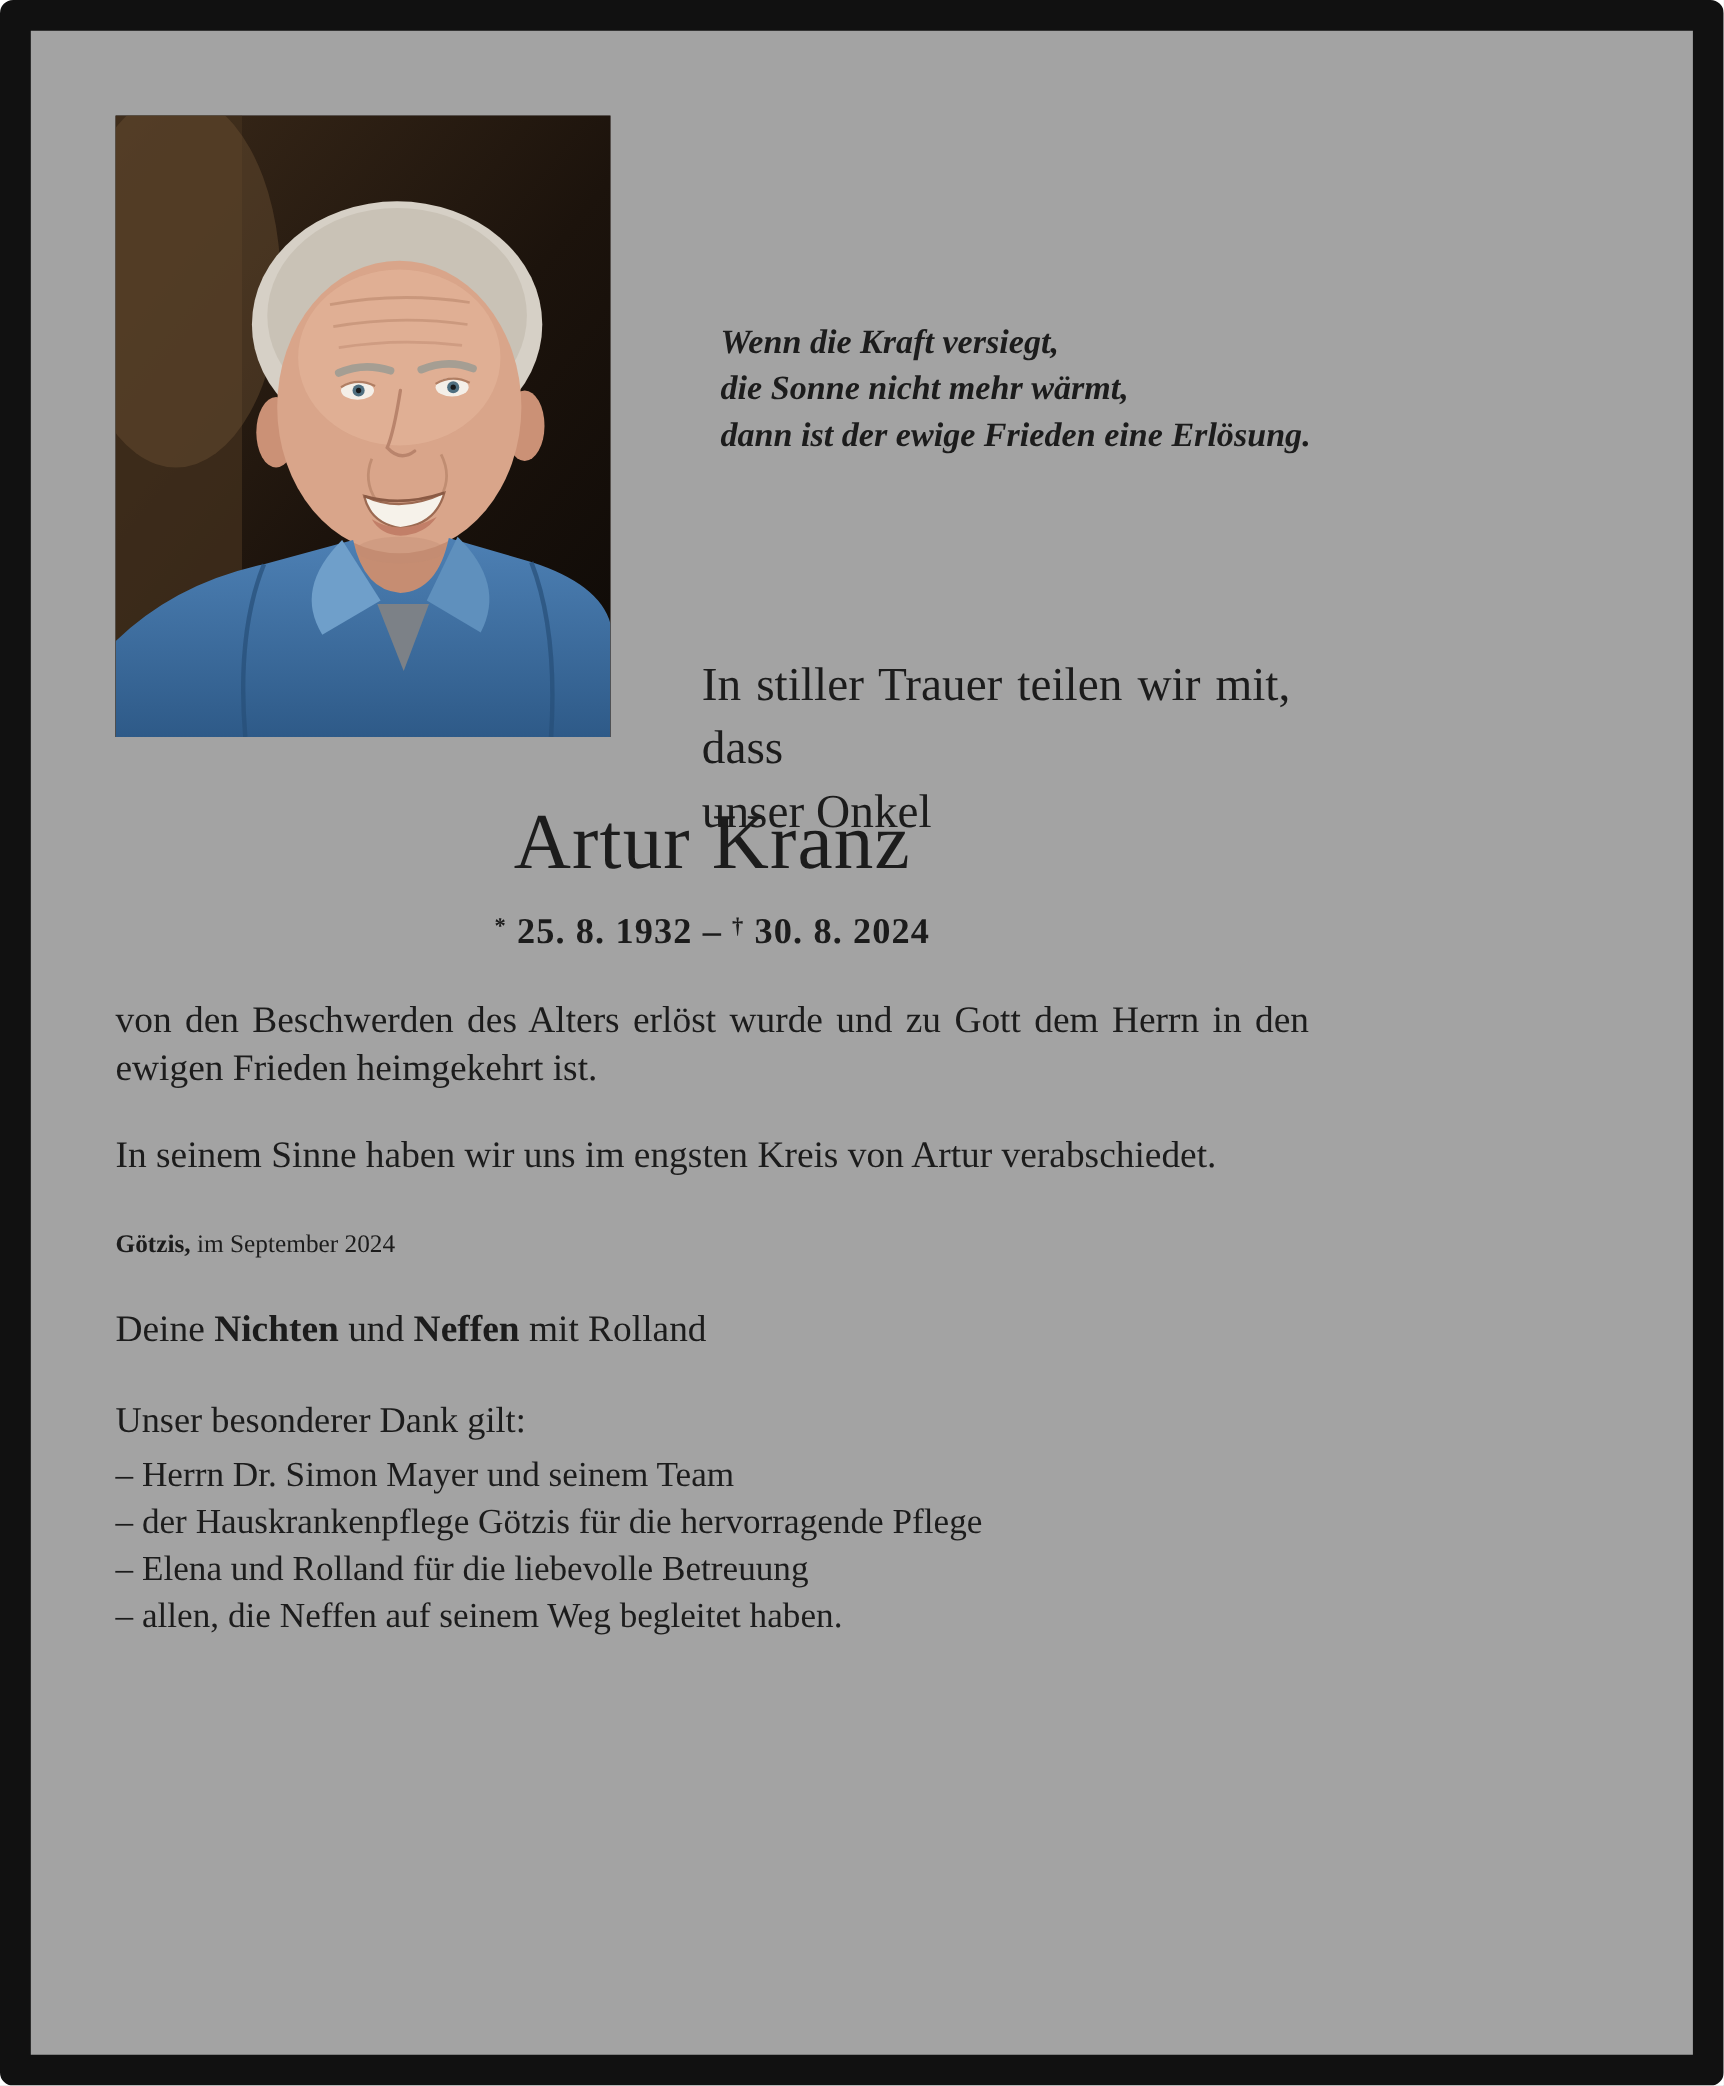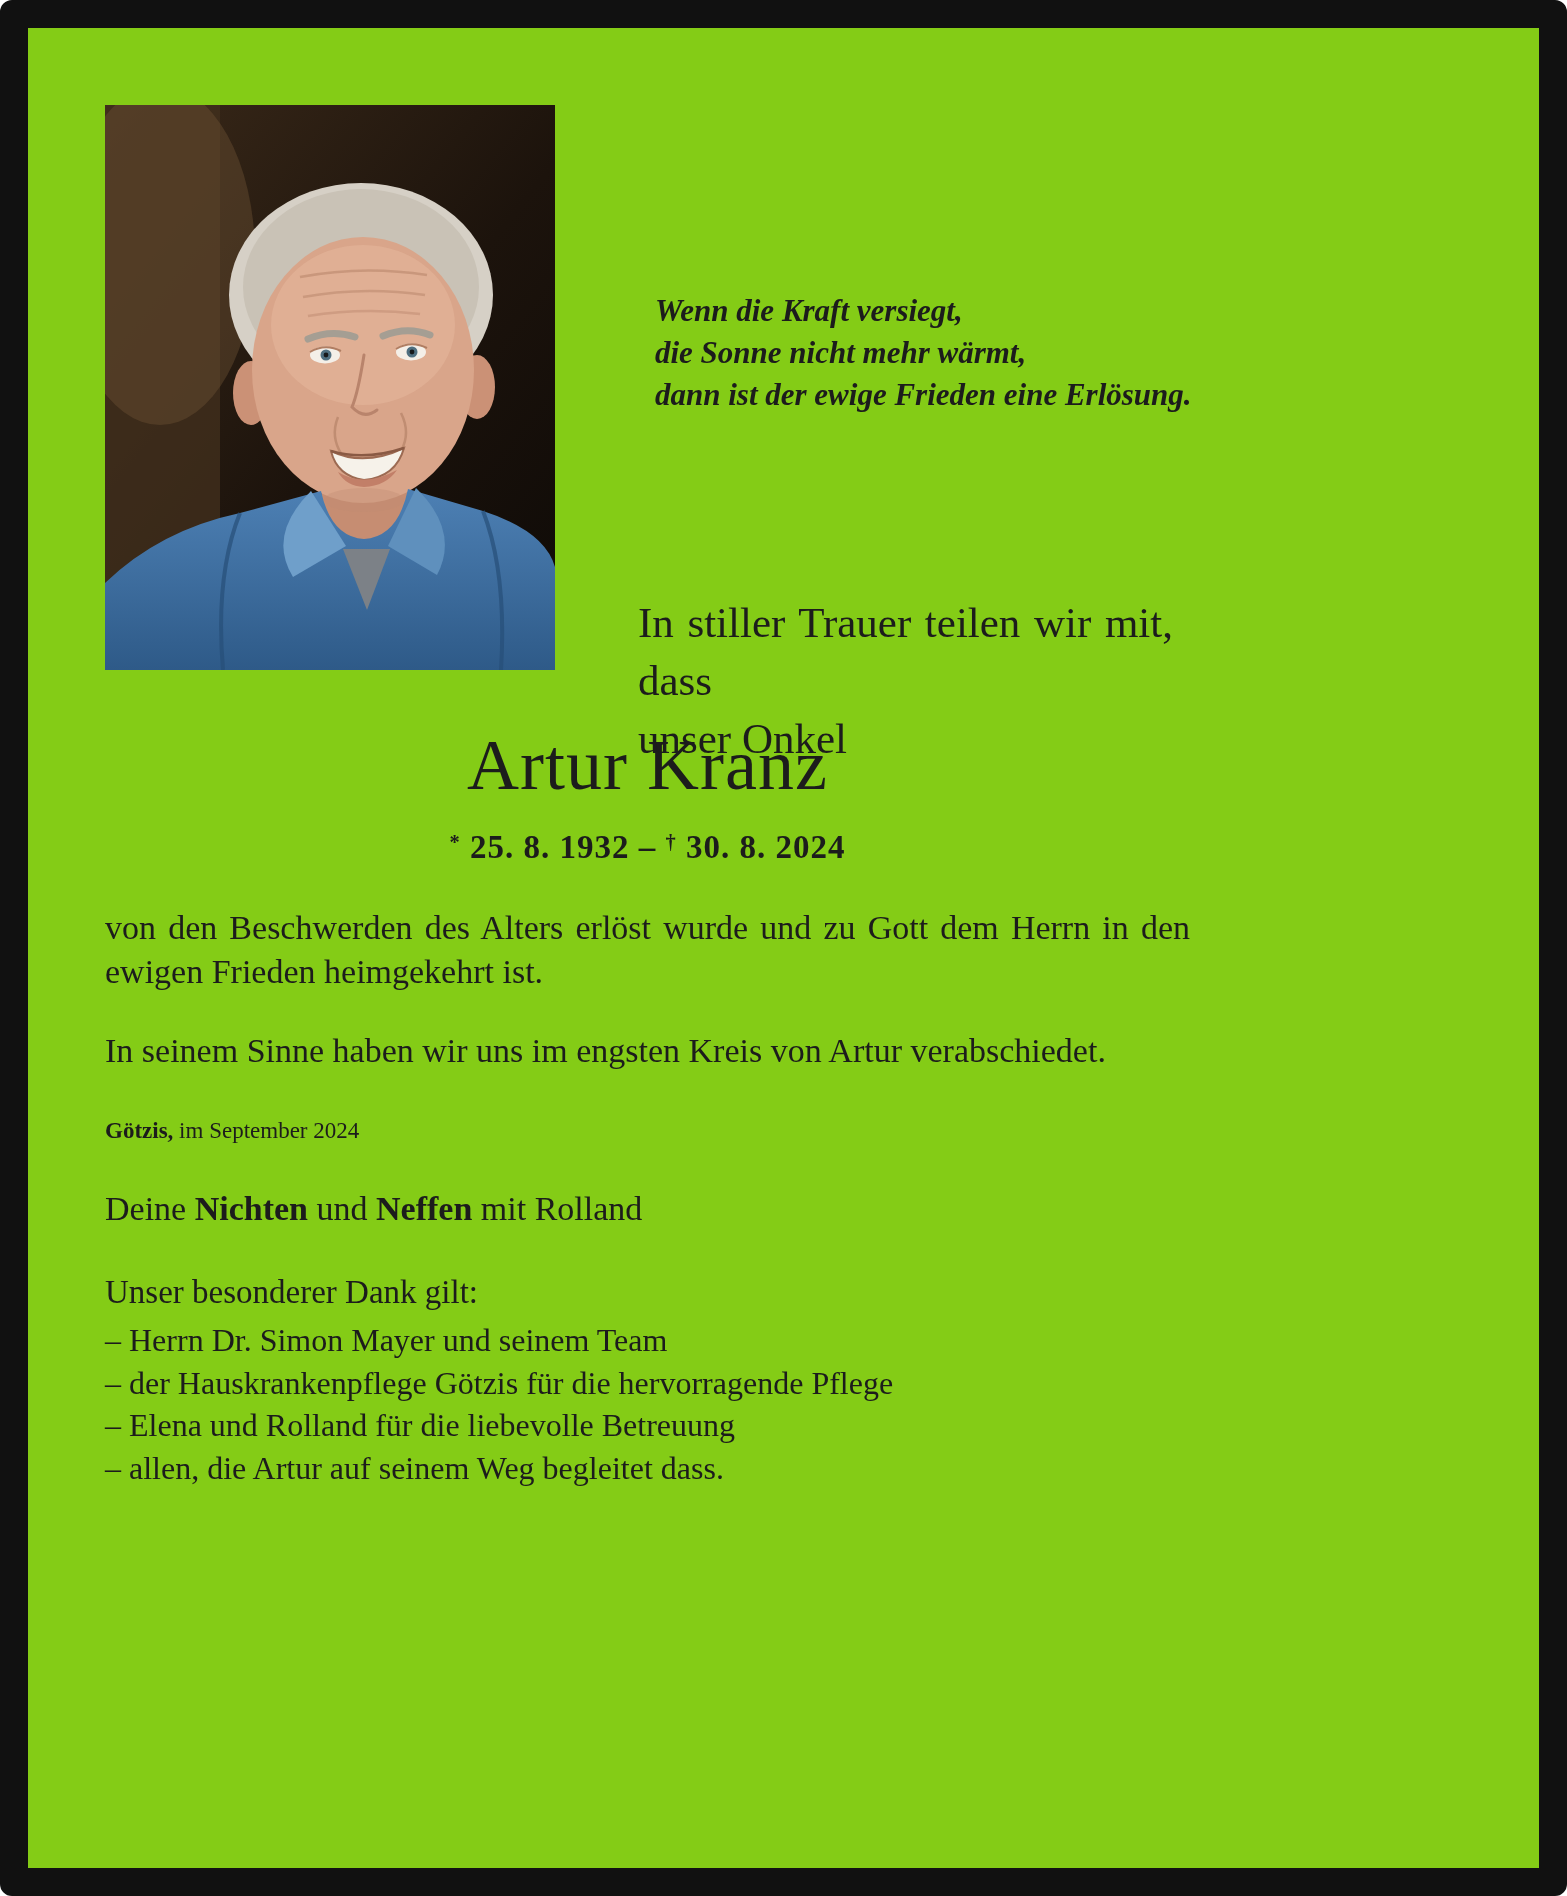"Wenn die Kraft versiegt," .page { background: #84cc16 -> #a3a3a3 }
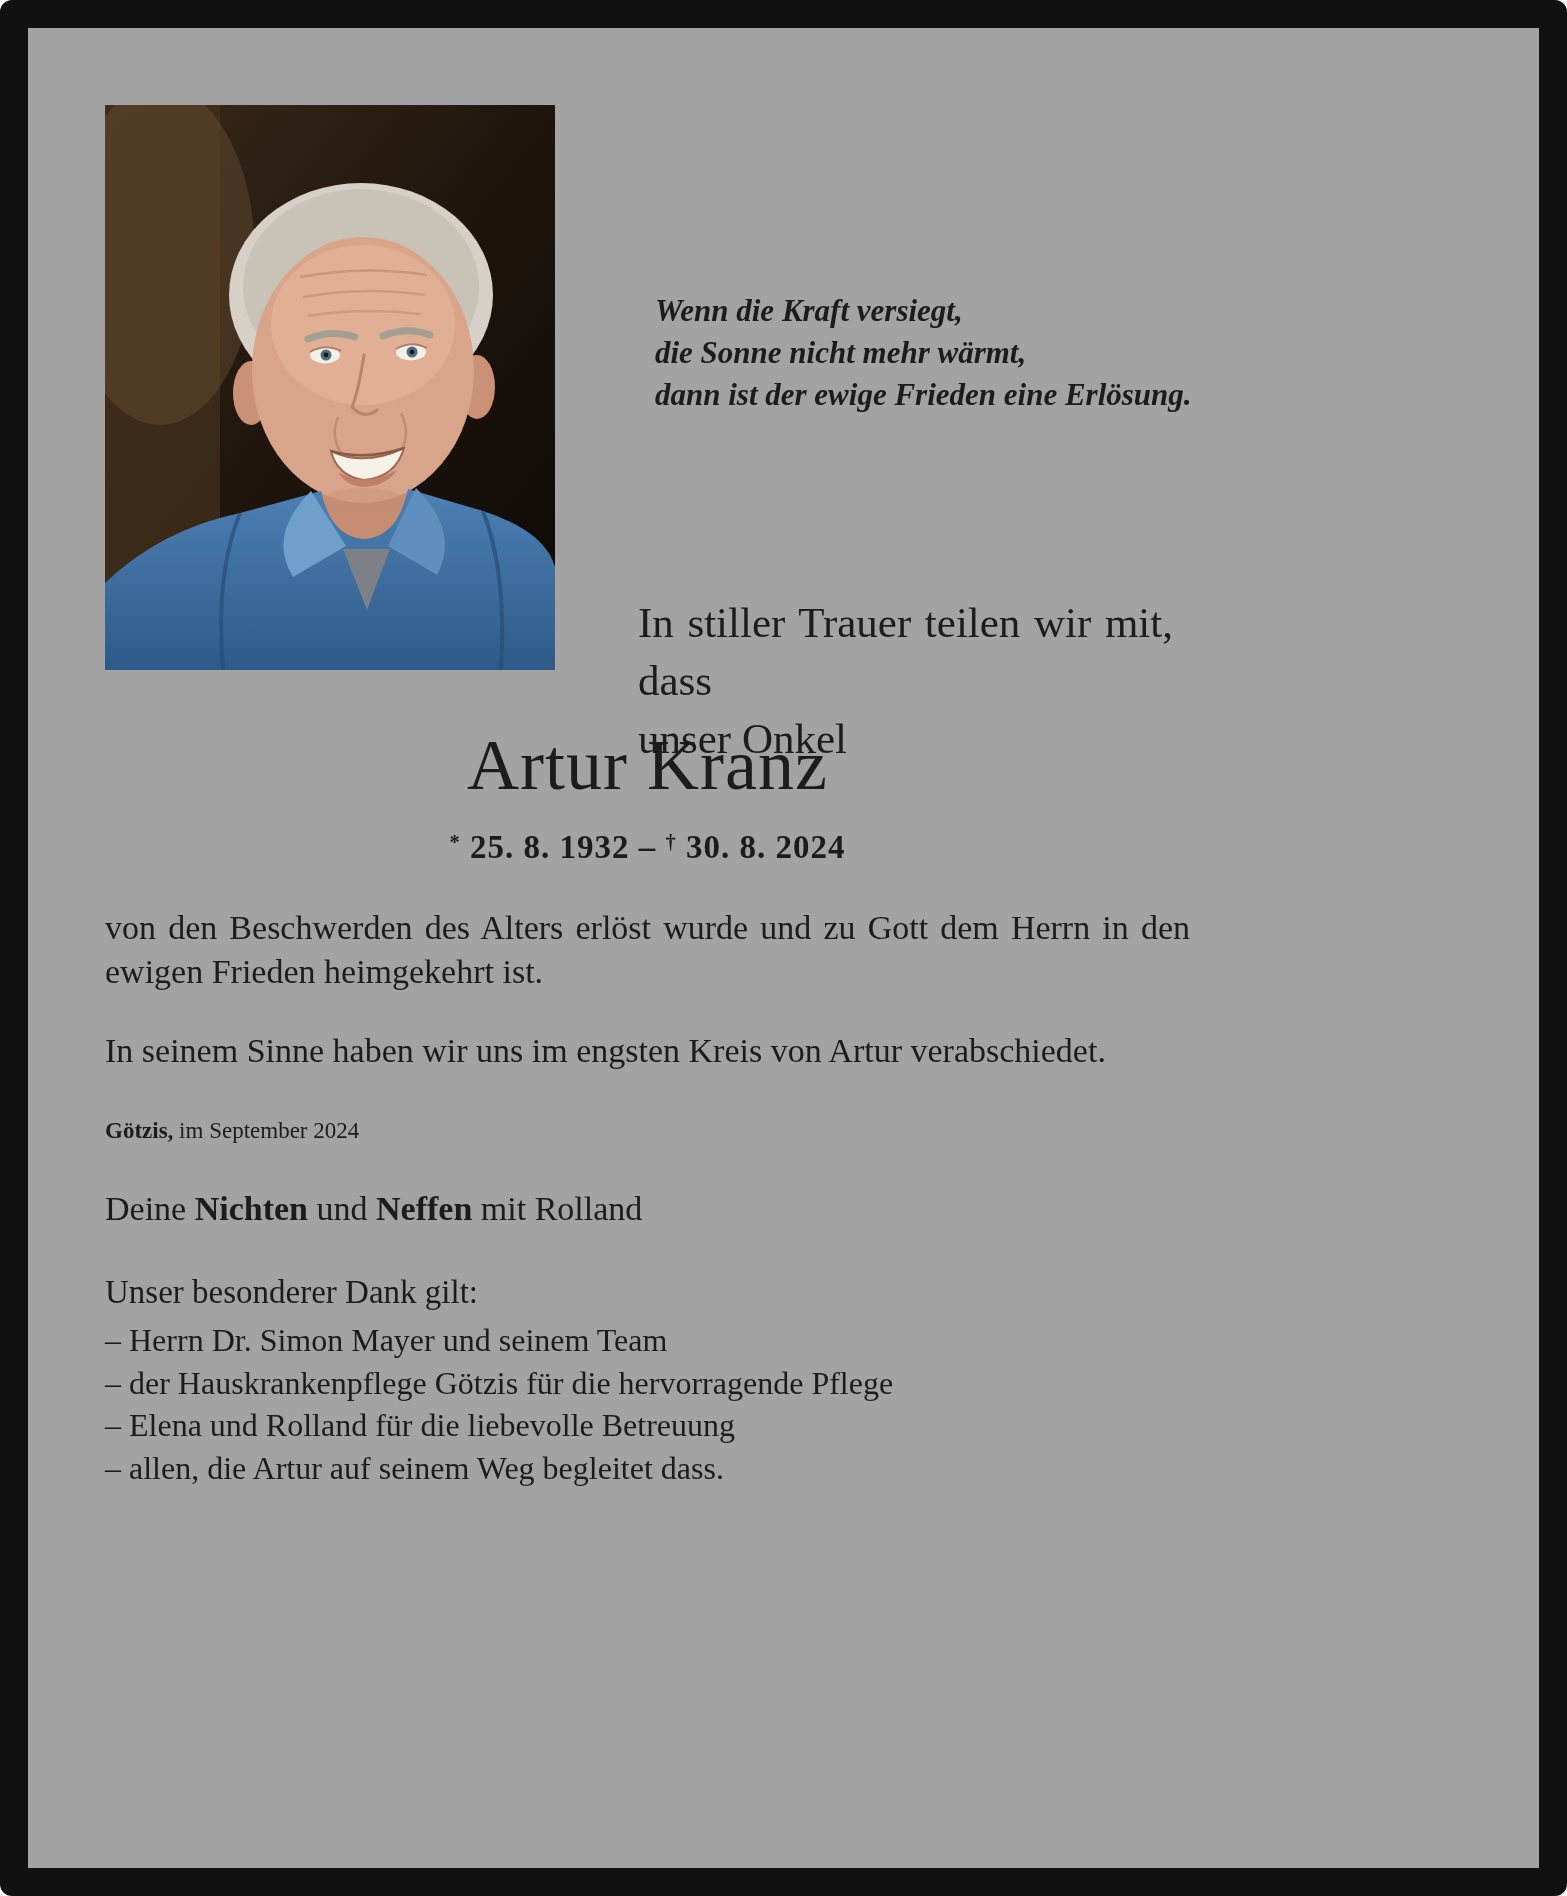"allen, die Artur auf seinem" span { text: Artur auf seinem Weg begleitet dass -> Neffen auf seinem Weg begleitet haben }
